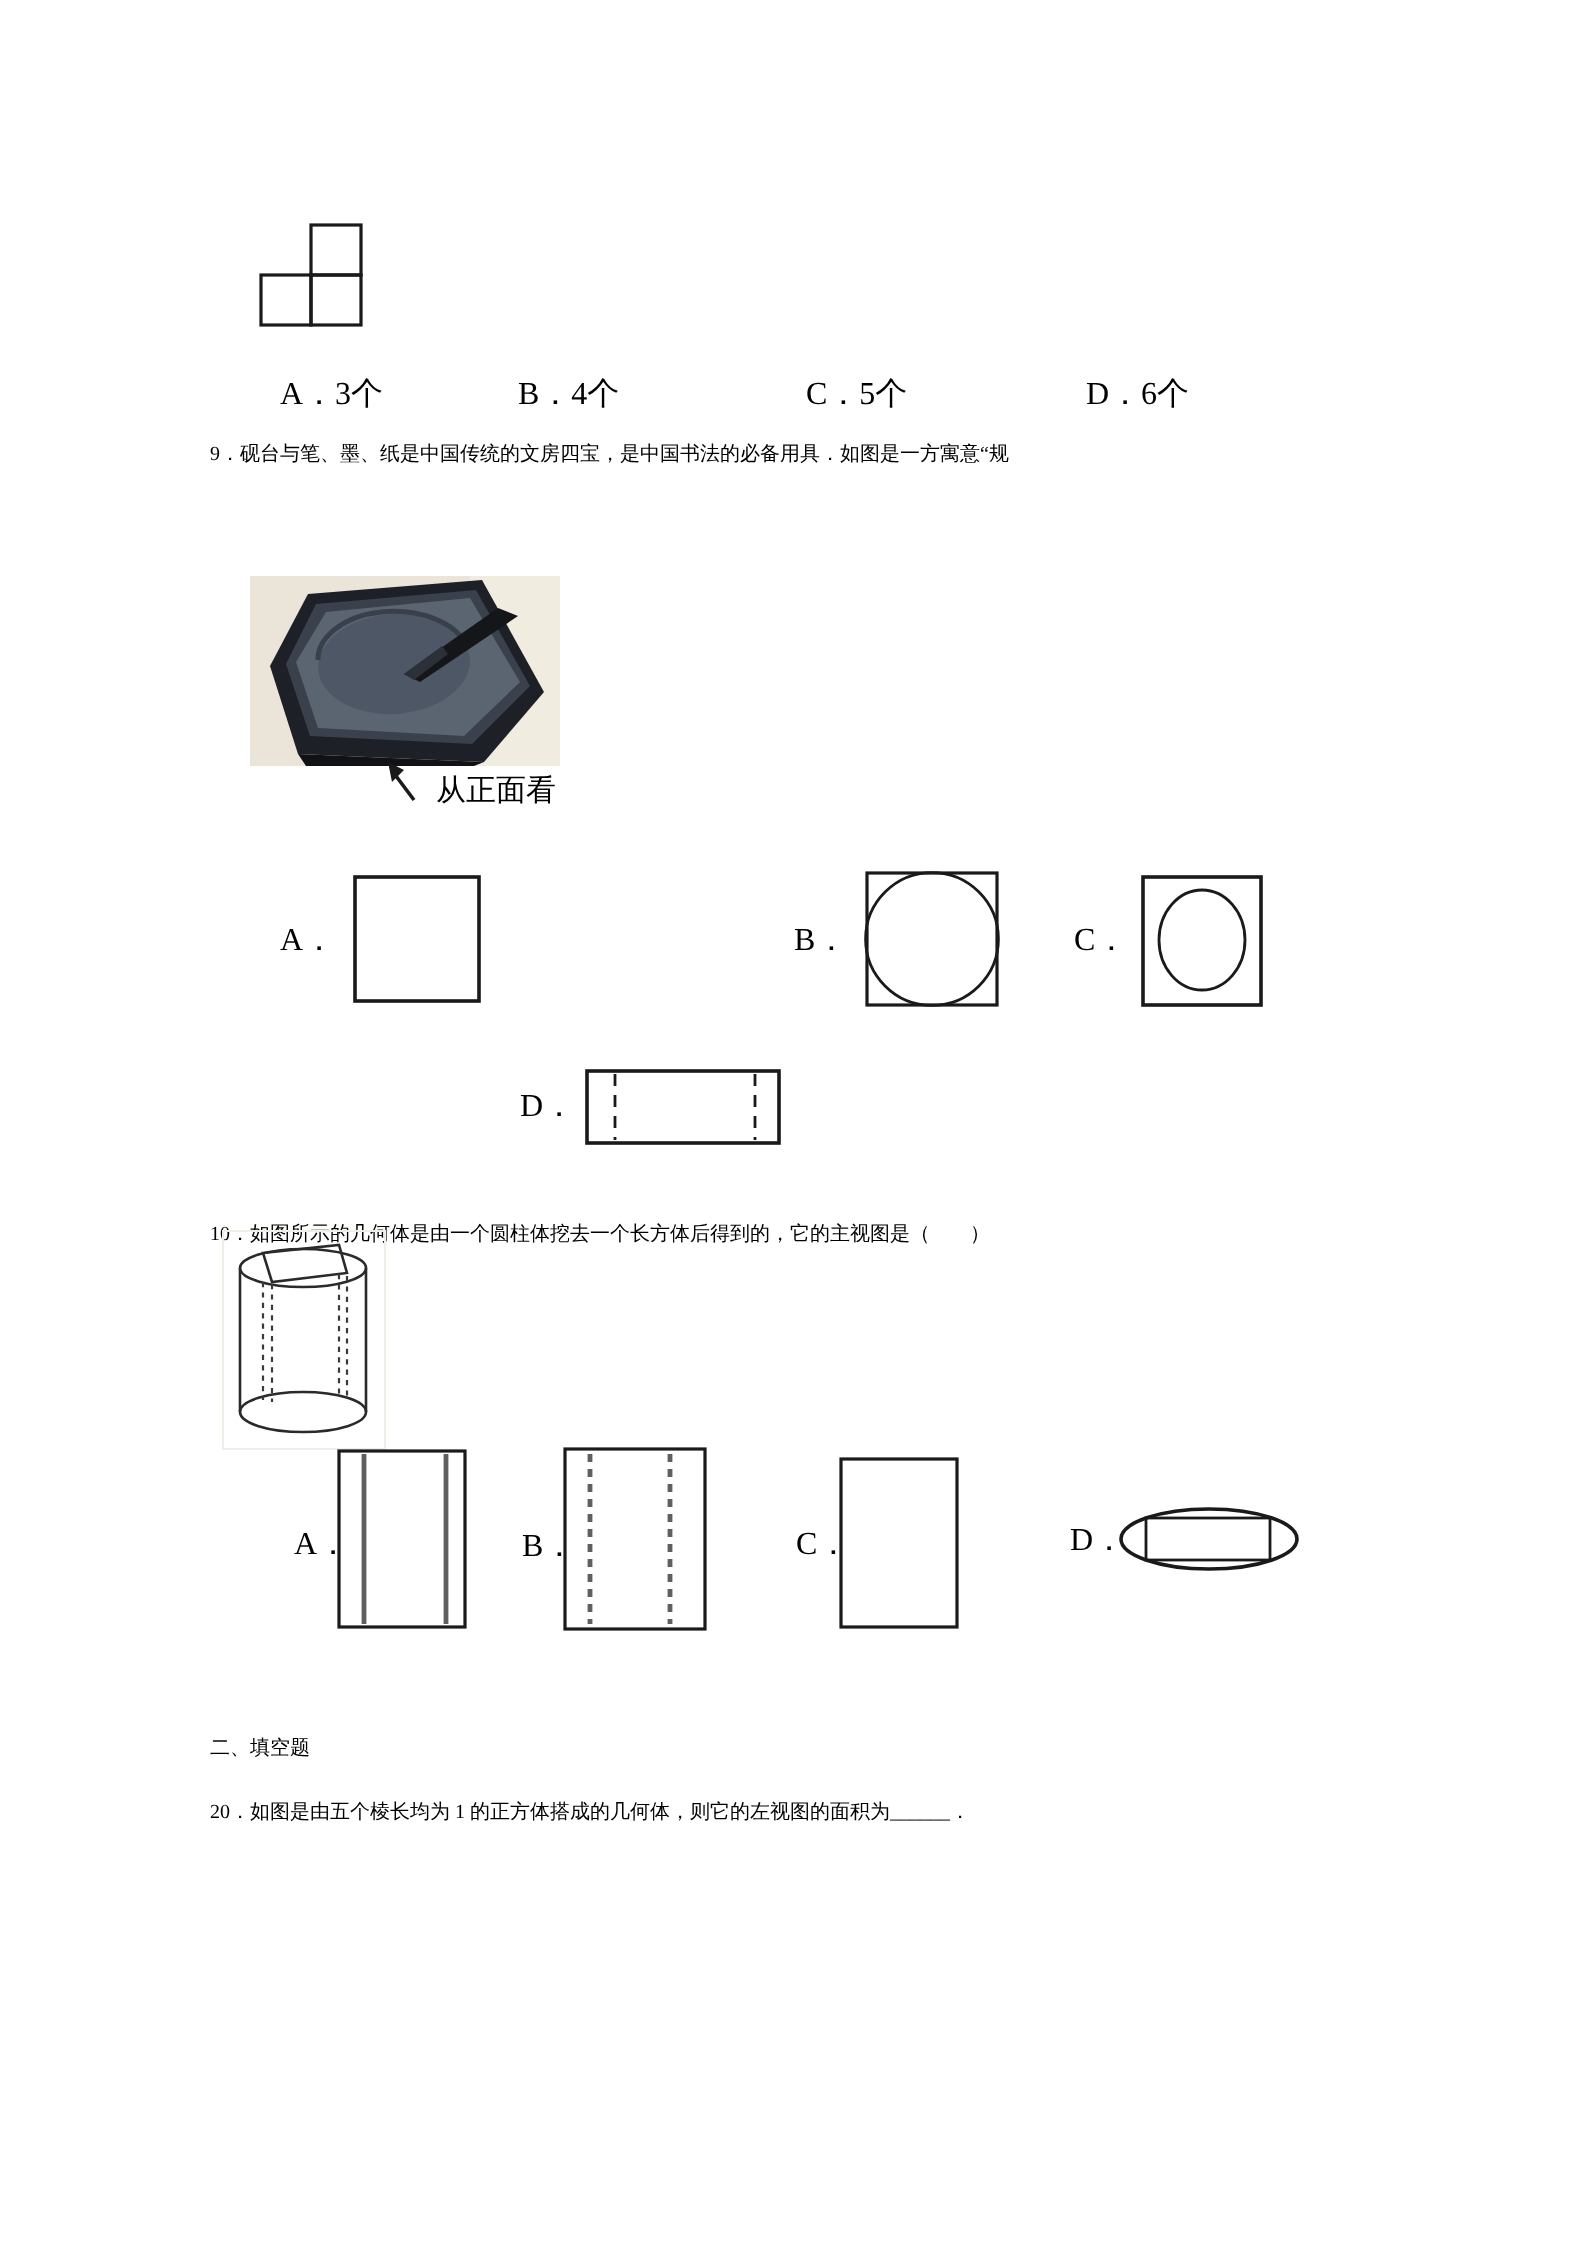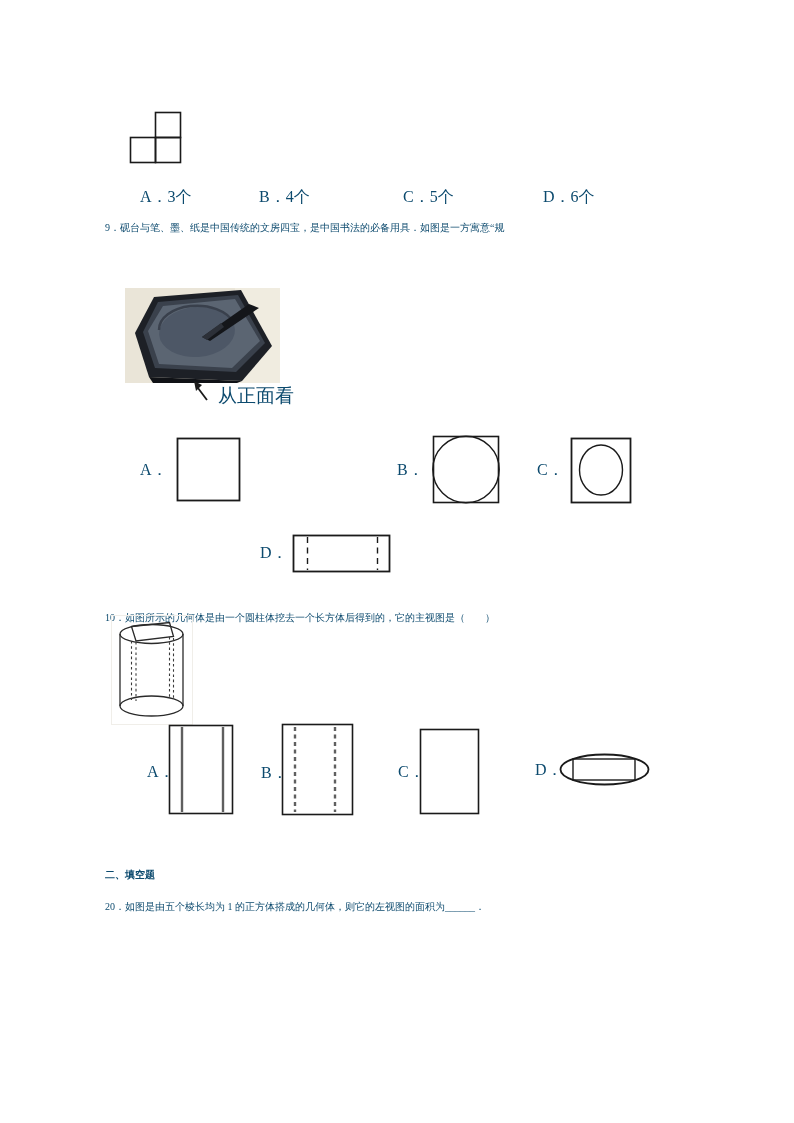"A．3个" .page { color: #0c4a6e -> #000000 }
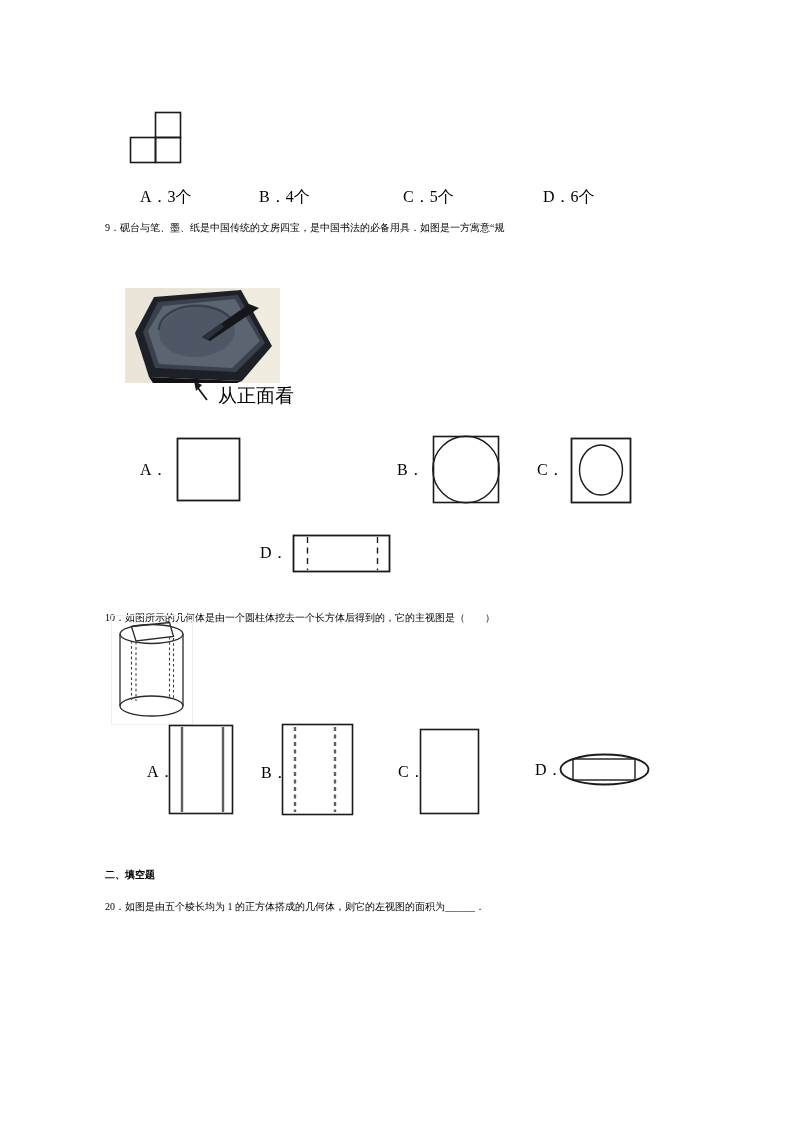"从正面看" div.abs { font-size: 19px -> 15px }
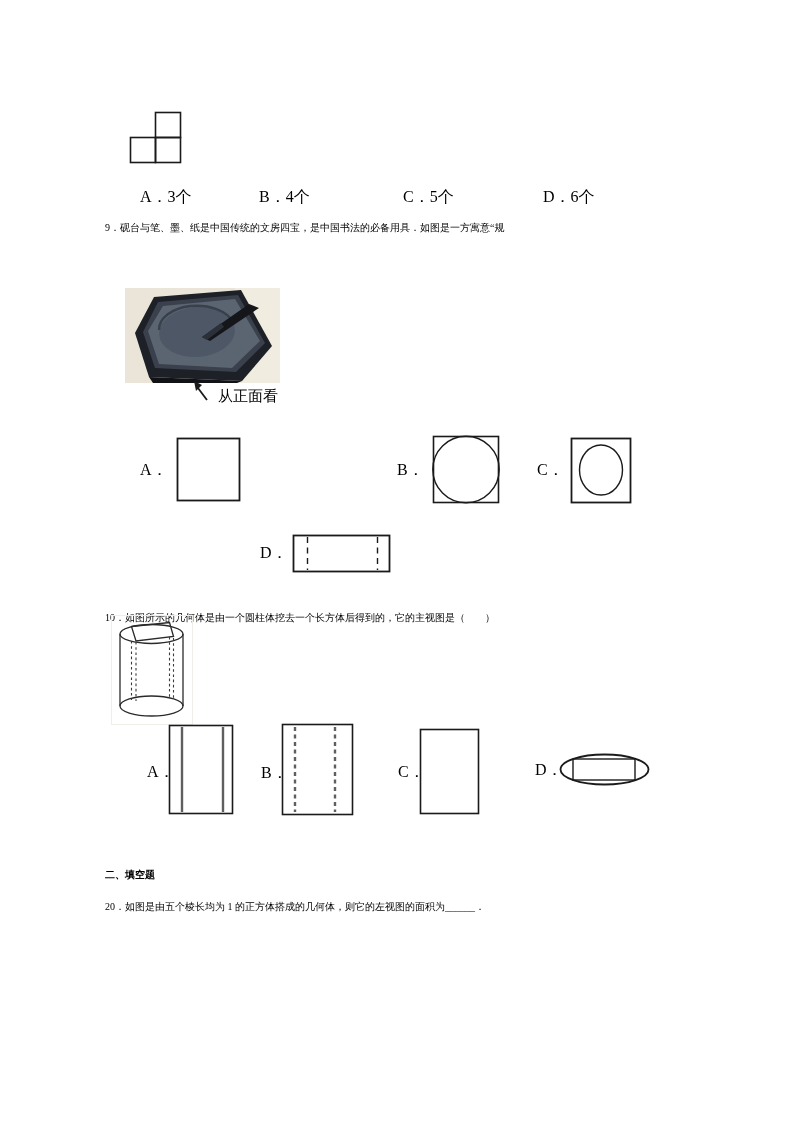"二、填空题" .bold { font-weight: bold -> normal }
